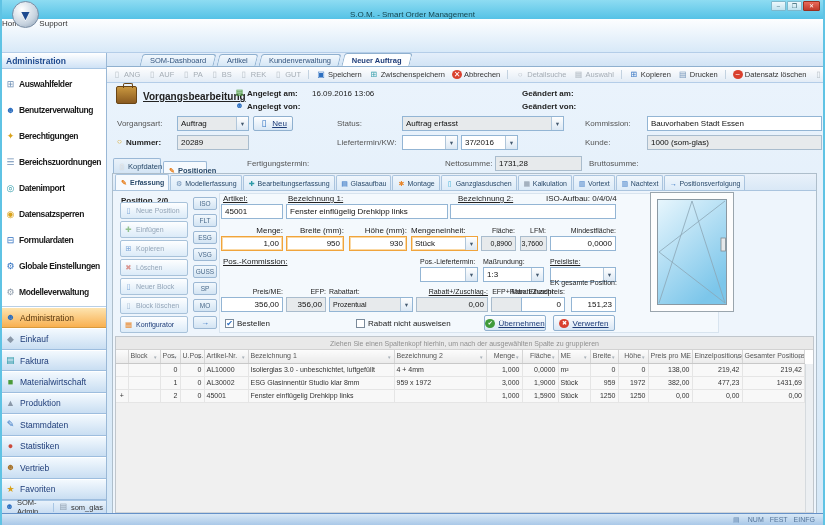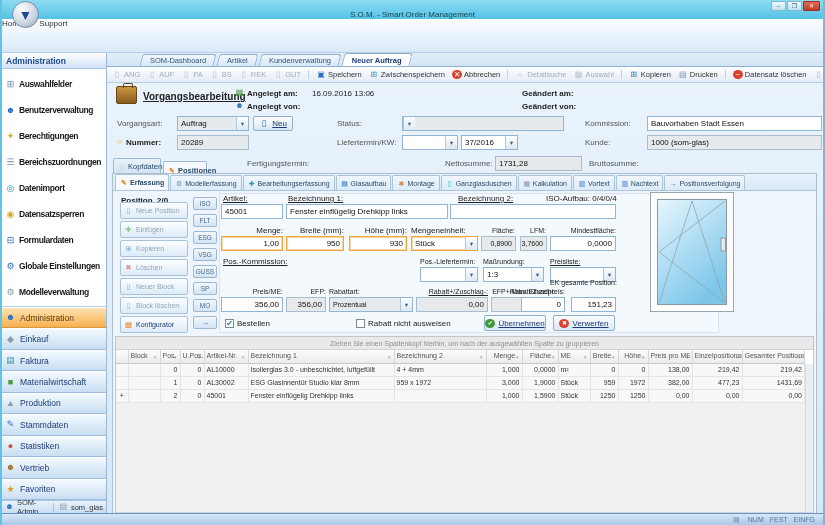"Auftrag erfasst" span.dd-val { html: none -> <span>Auftrag erfasst</span> }
